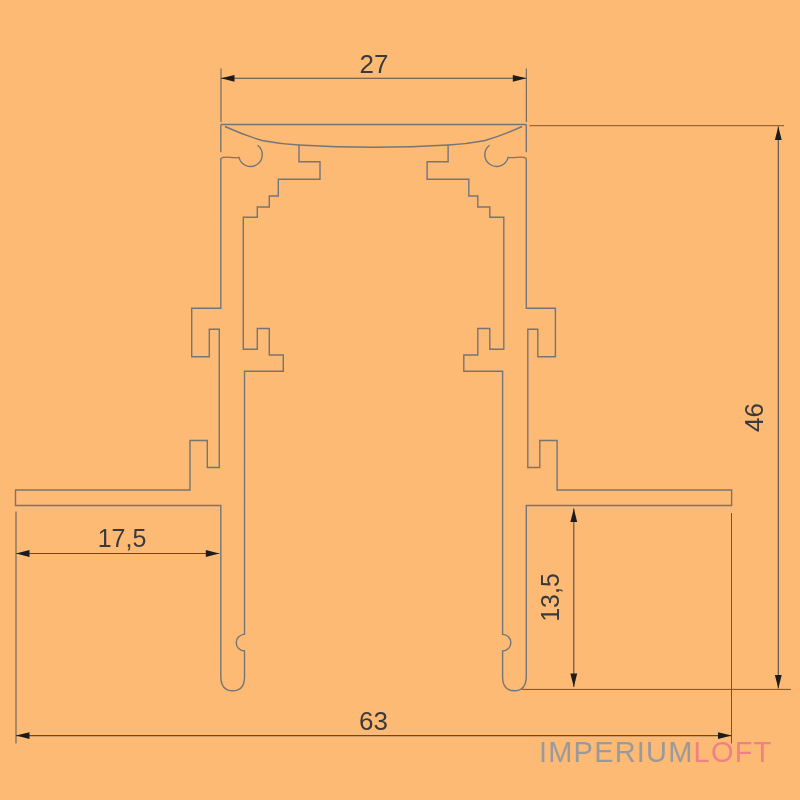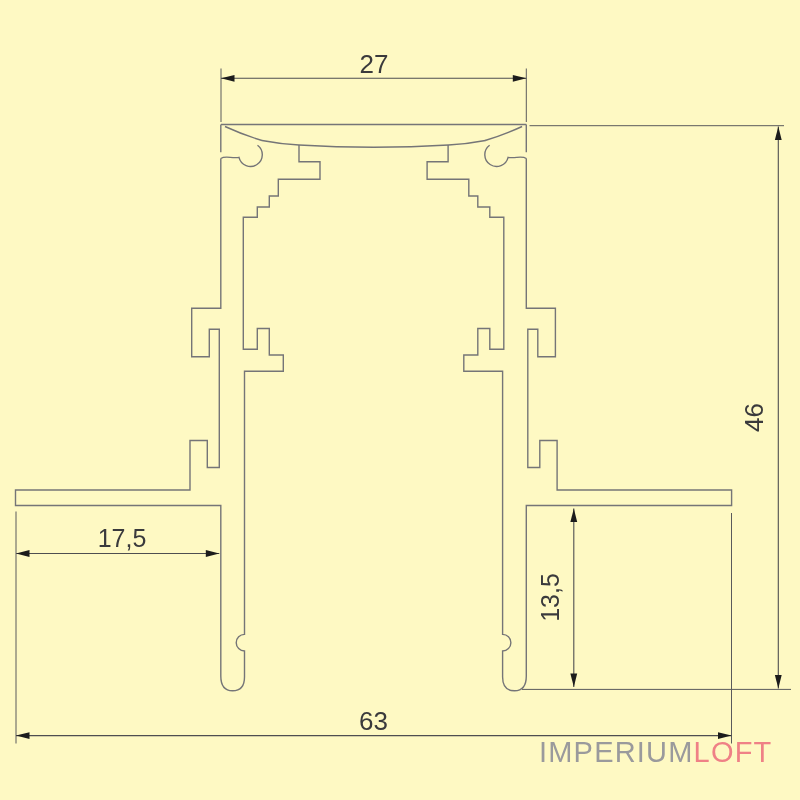"27" .drawing-wrap { background: #fef9c3 -> #fdba74 }
